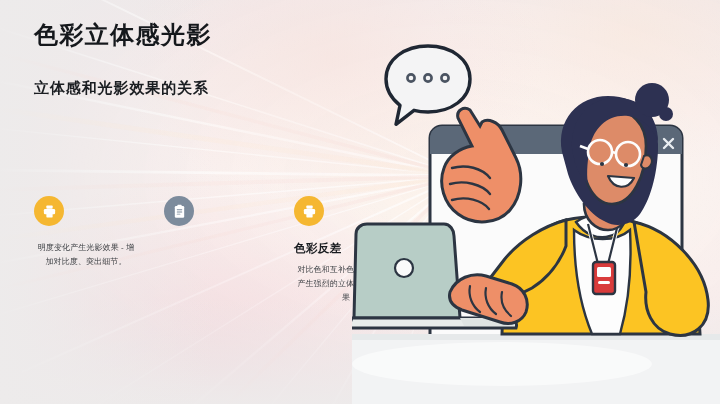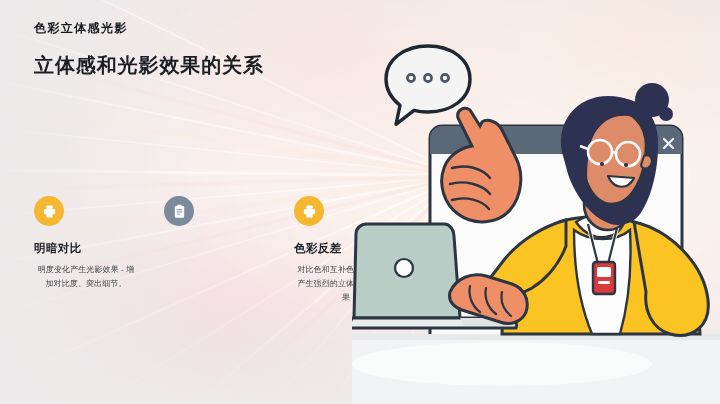"色彩立体感光影" .title { font-size: 12px -> 24px }
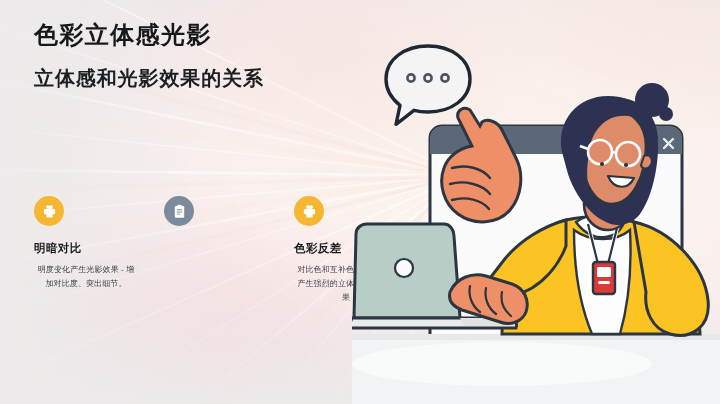"立体感和光影效果的关系" .subtitle { font-size: 20px -> 15px; margin-top: 19px -> 31px }
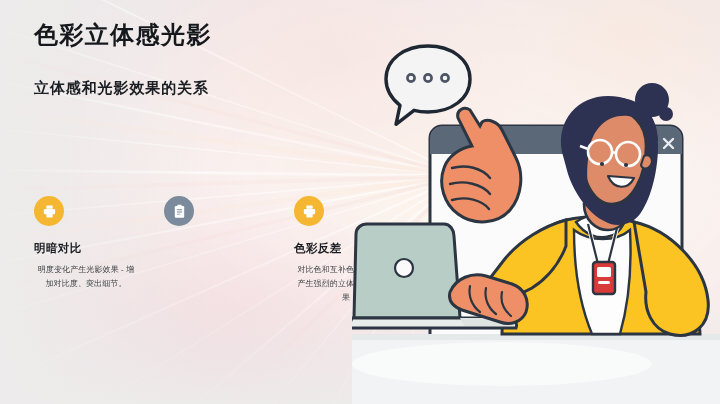"明暗对比" div.feat-title { html: <div>明暗对比</div> -> none }
